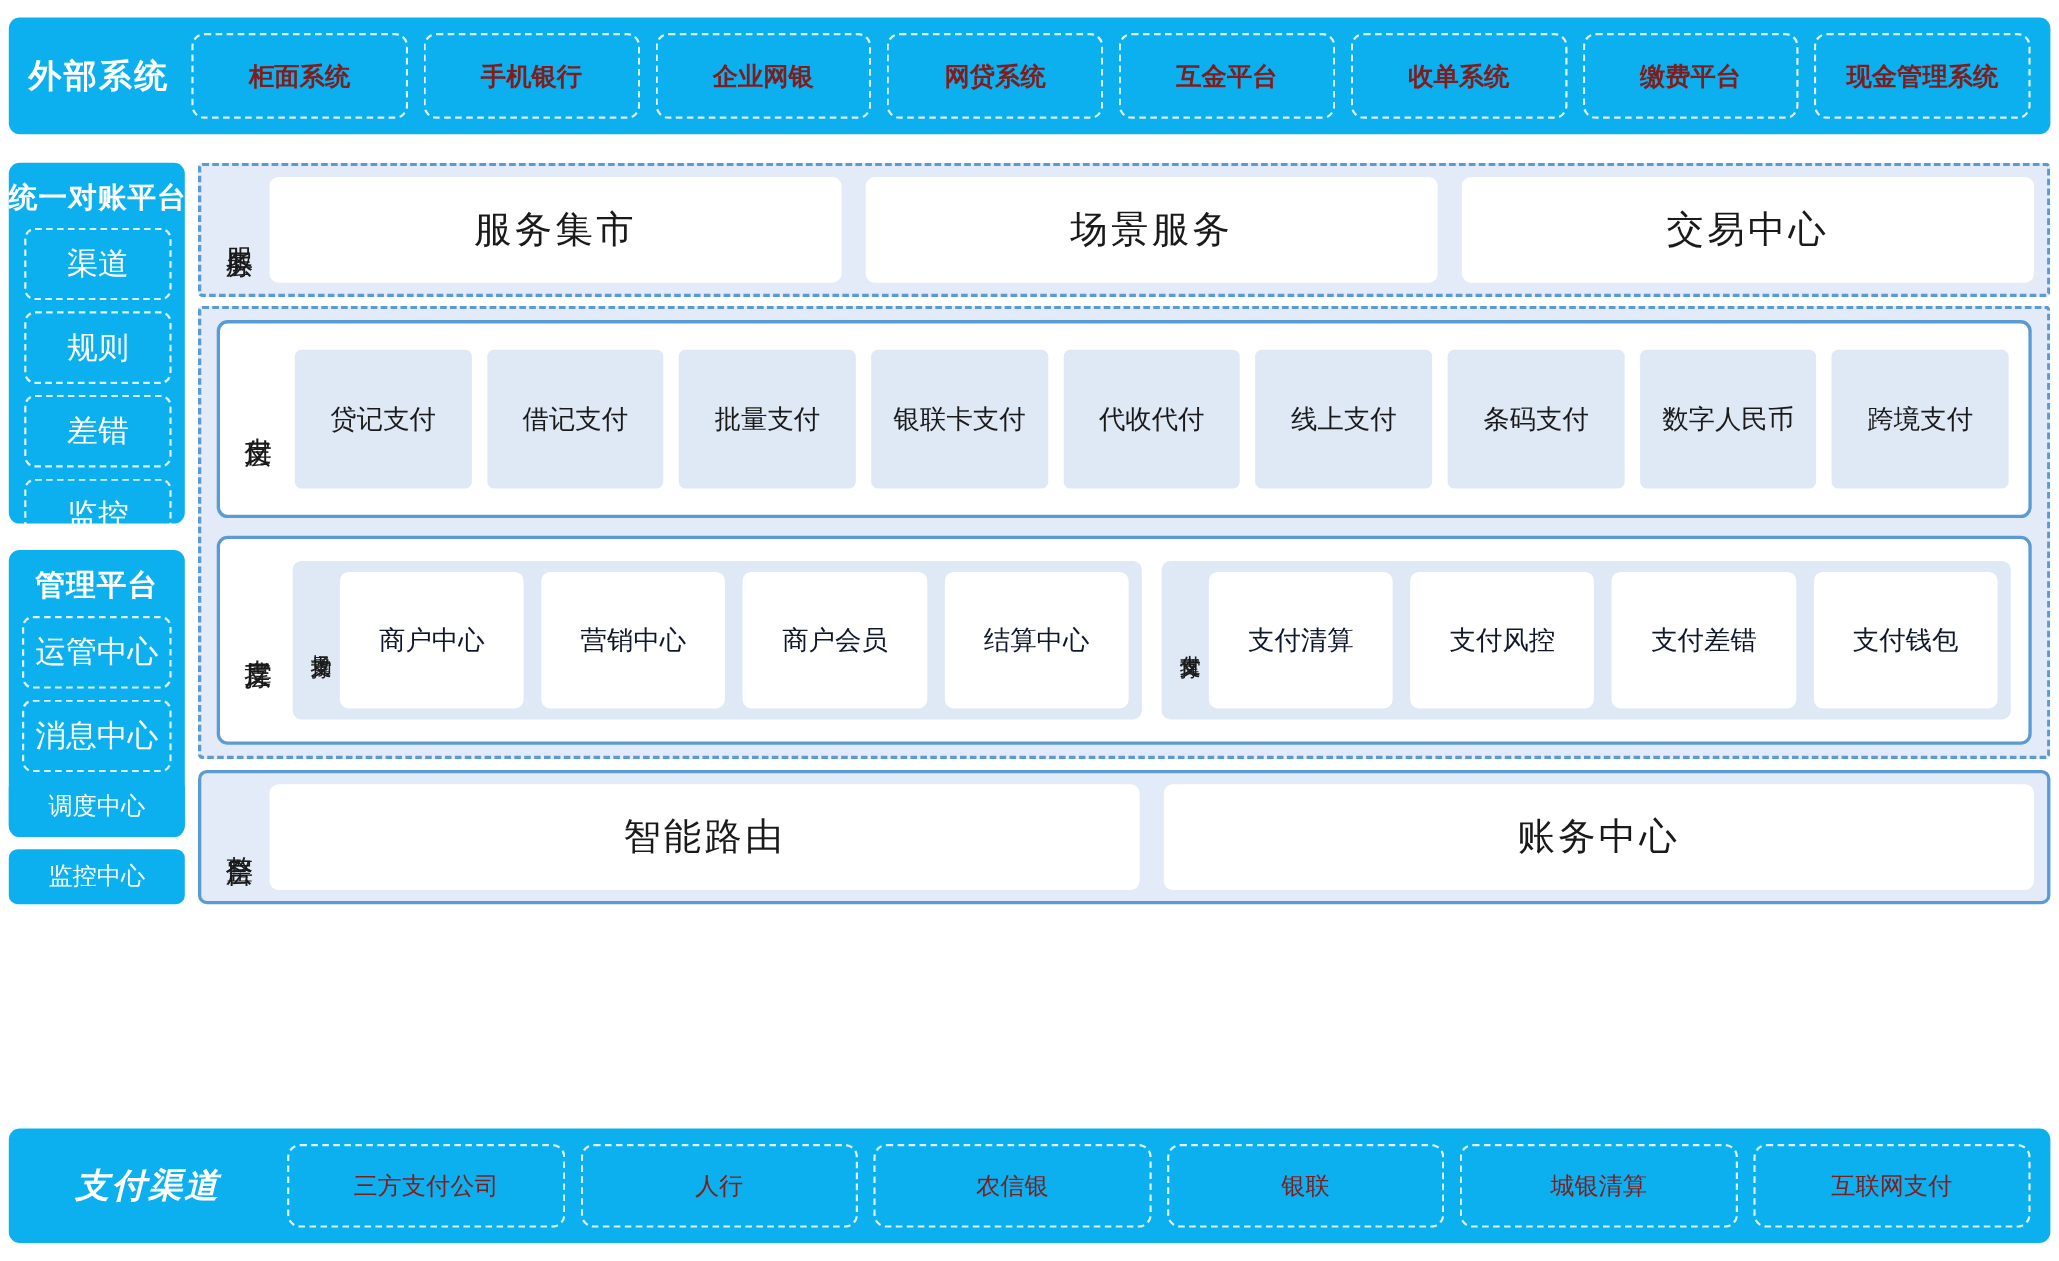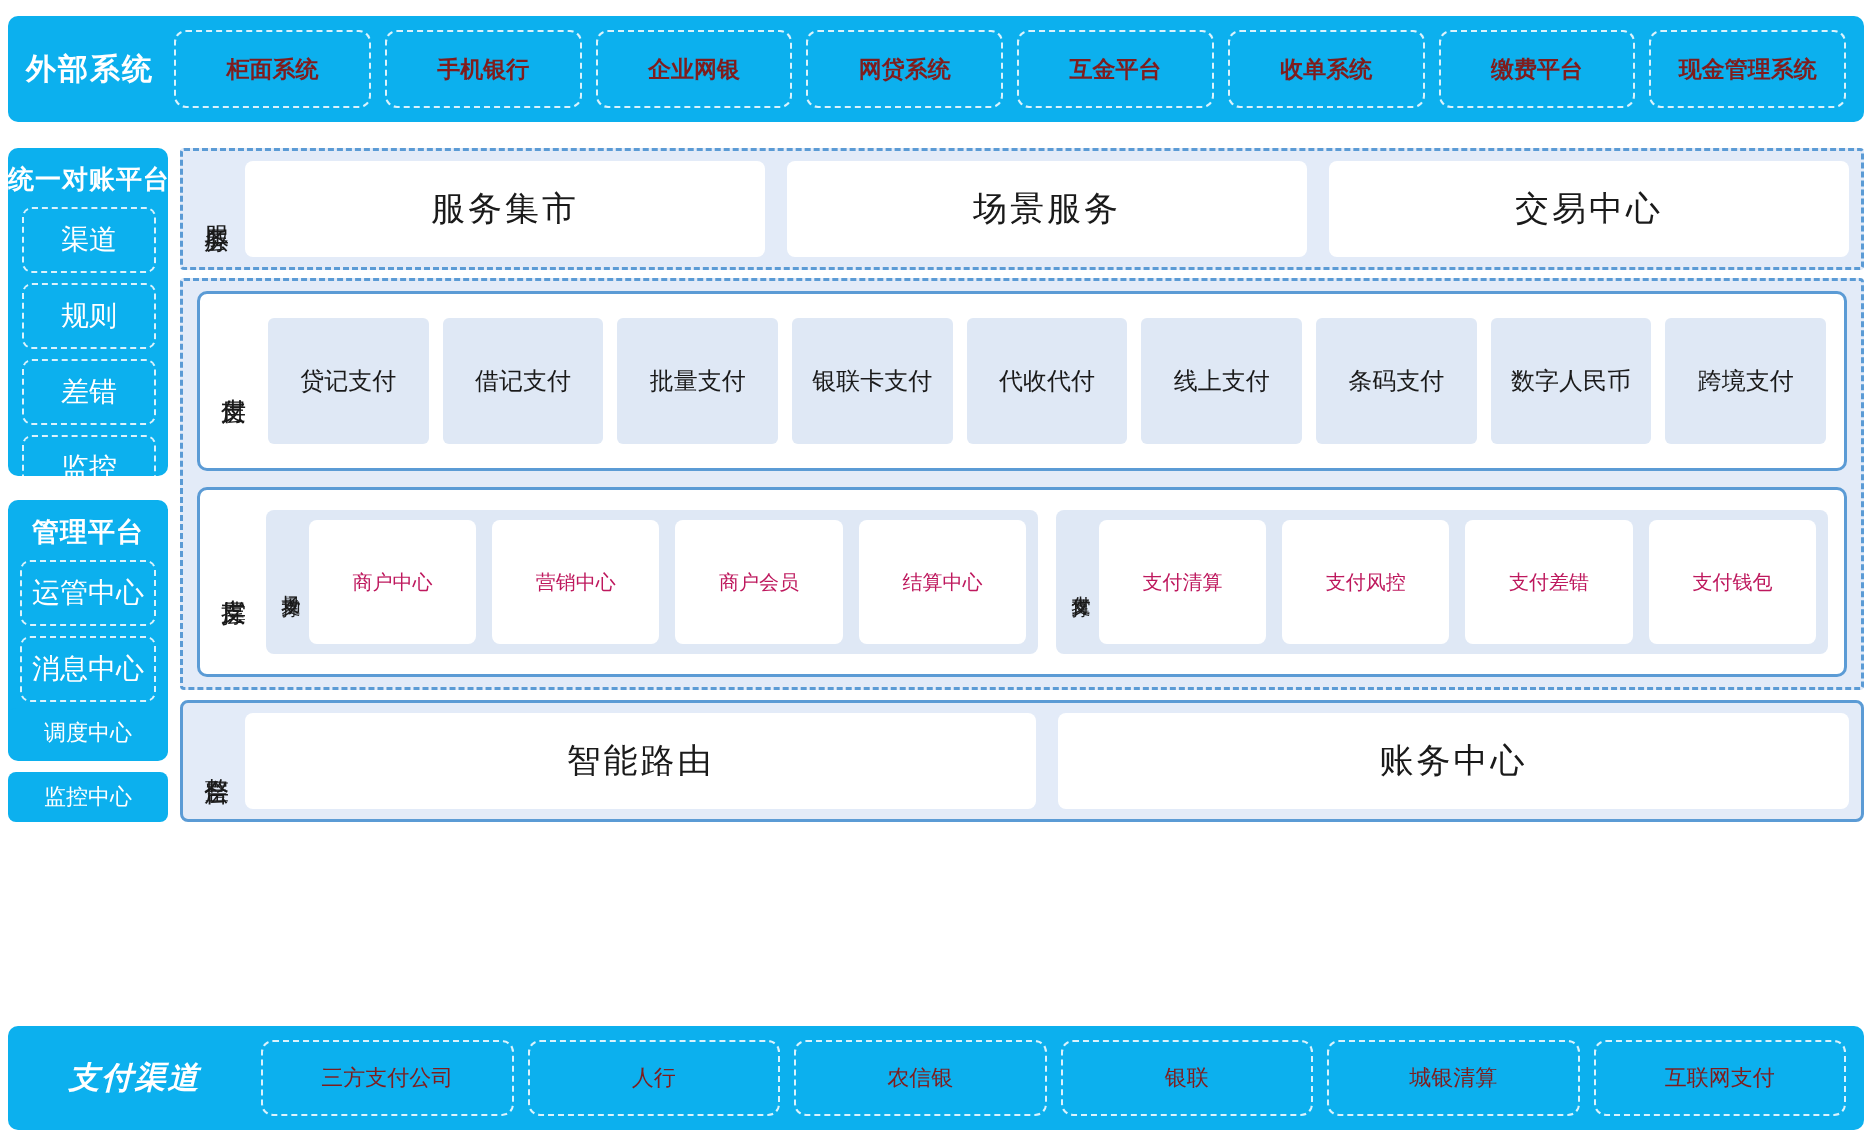"商户中心" .sub-card { color: #be185d -> #0f172a; font-size: 20px -> 24px }
